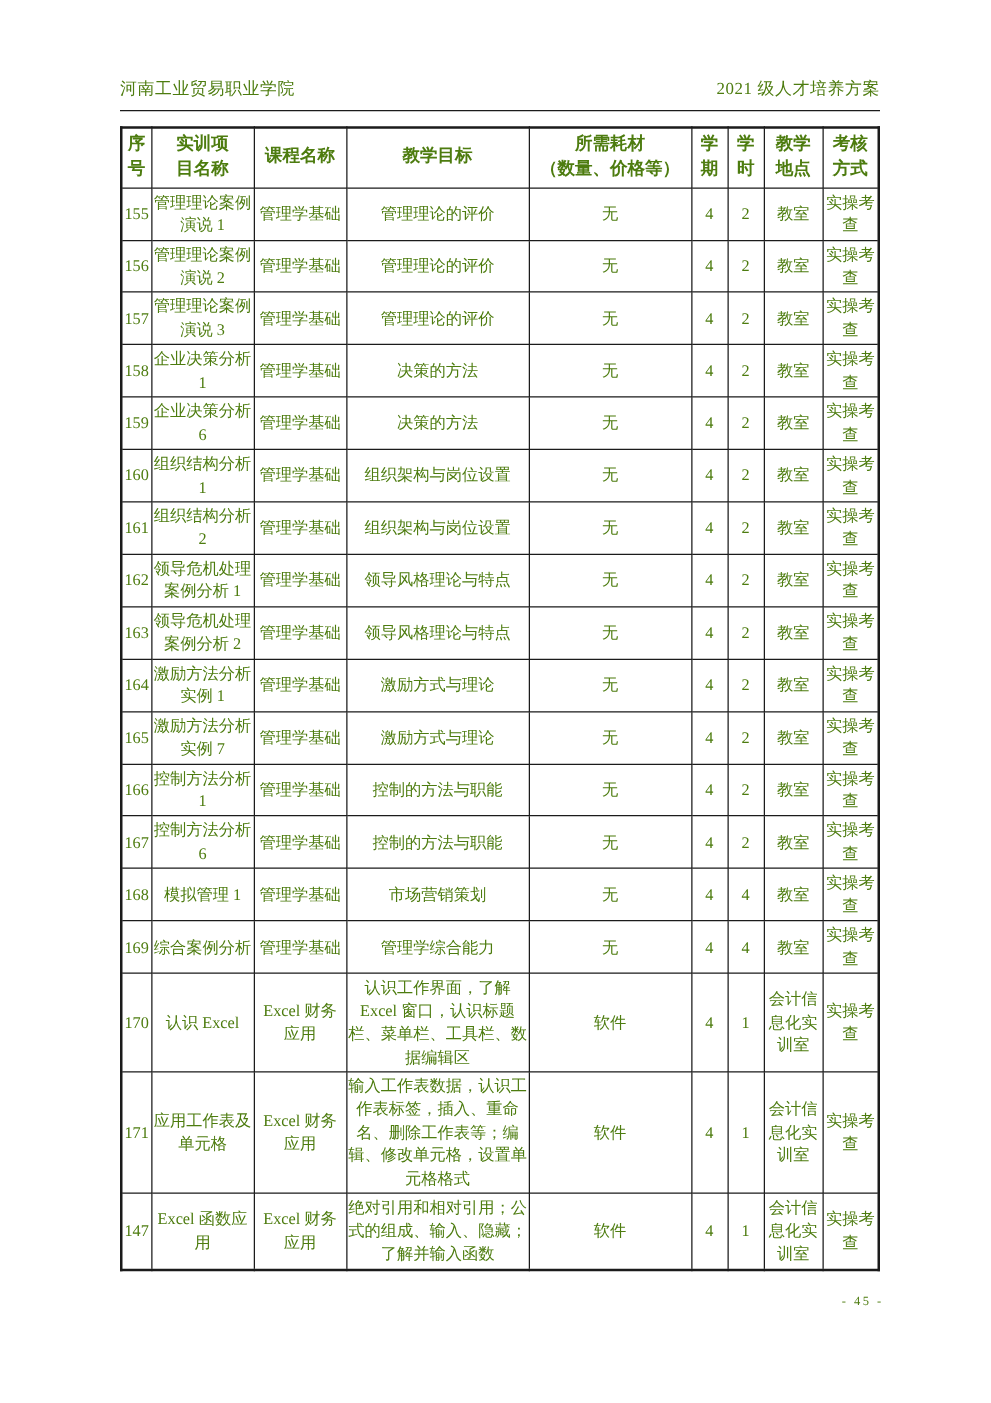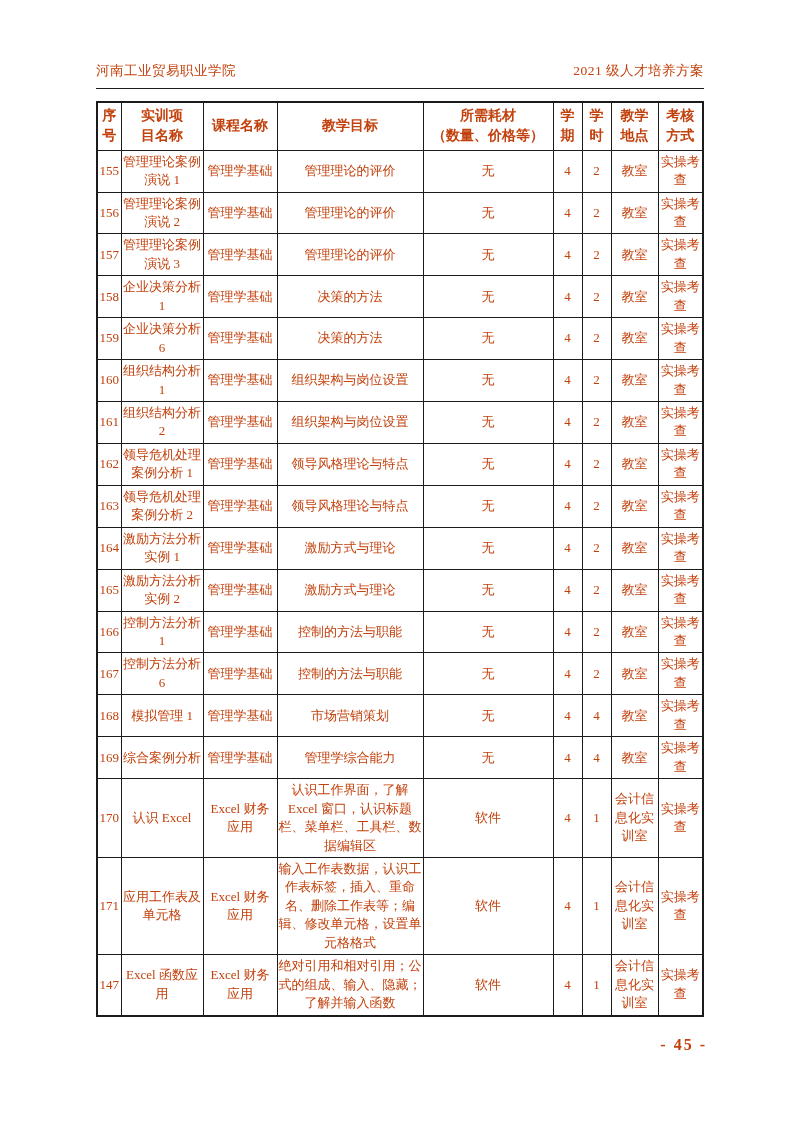"河南工业贸易职业学院" .page { color: #c2410c -> #4d7c0f }
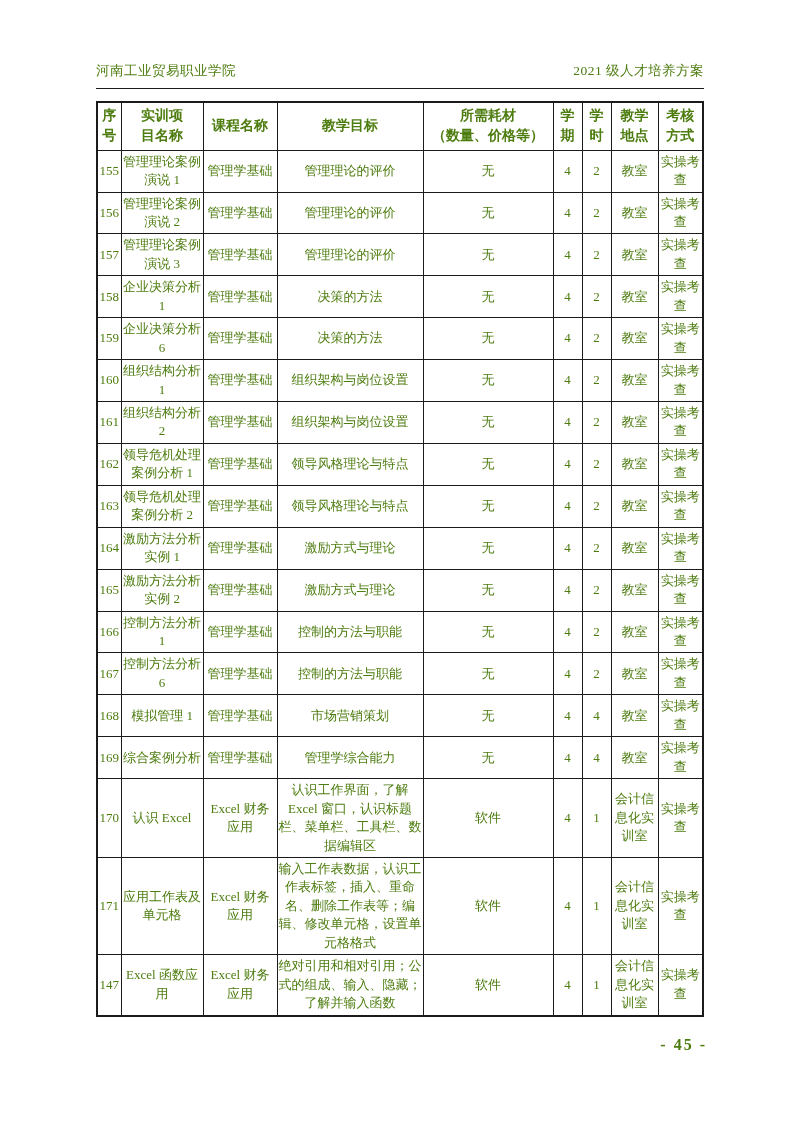"激励方法分析实例 2" td.ta-left { text: 2 -> 7 }
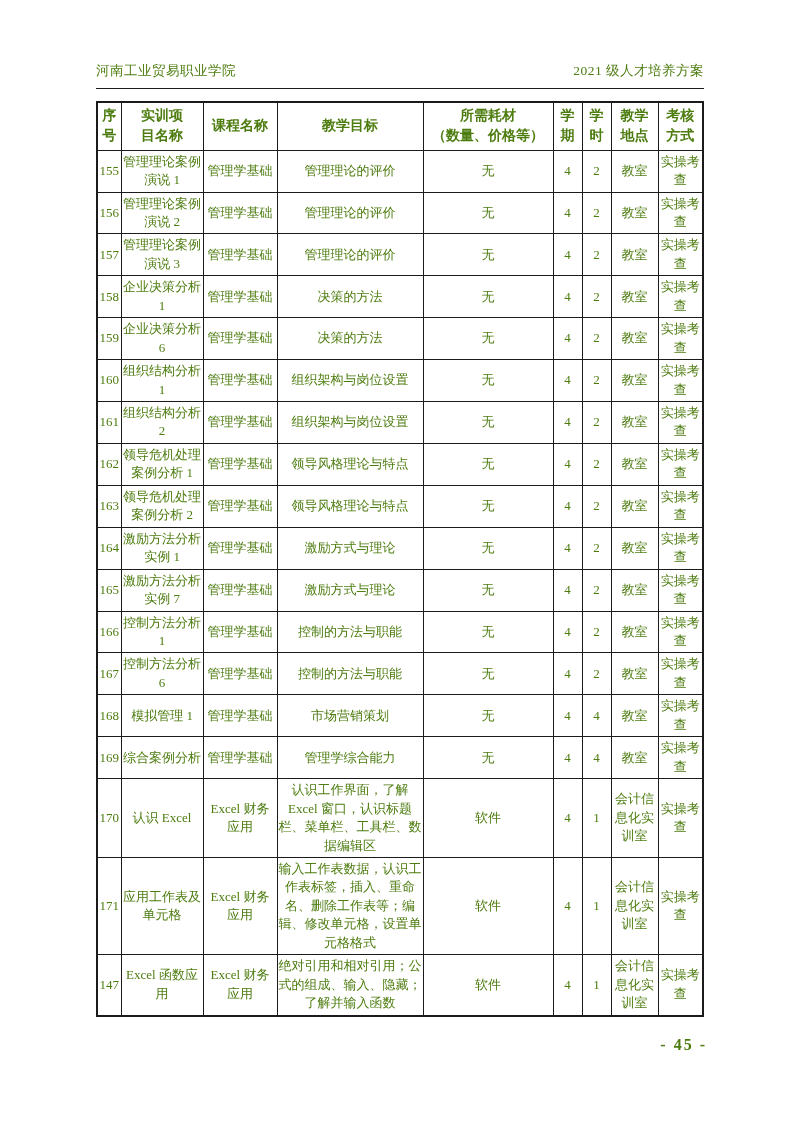"- 45 -" .page-footer { font-size: 16px -> 10px; font-weight: bold -> none }
